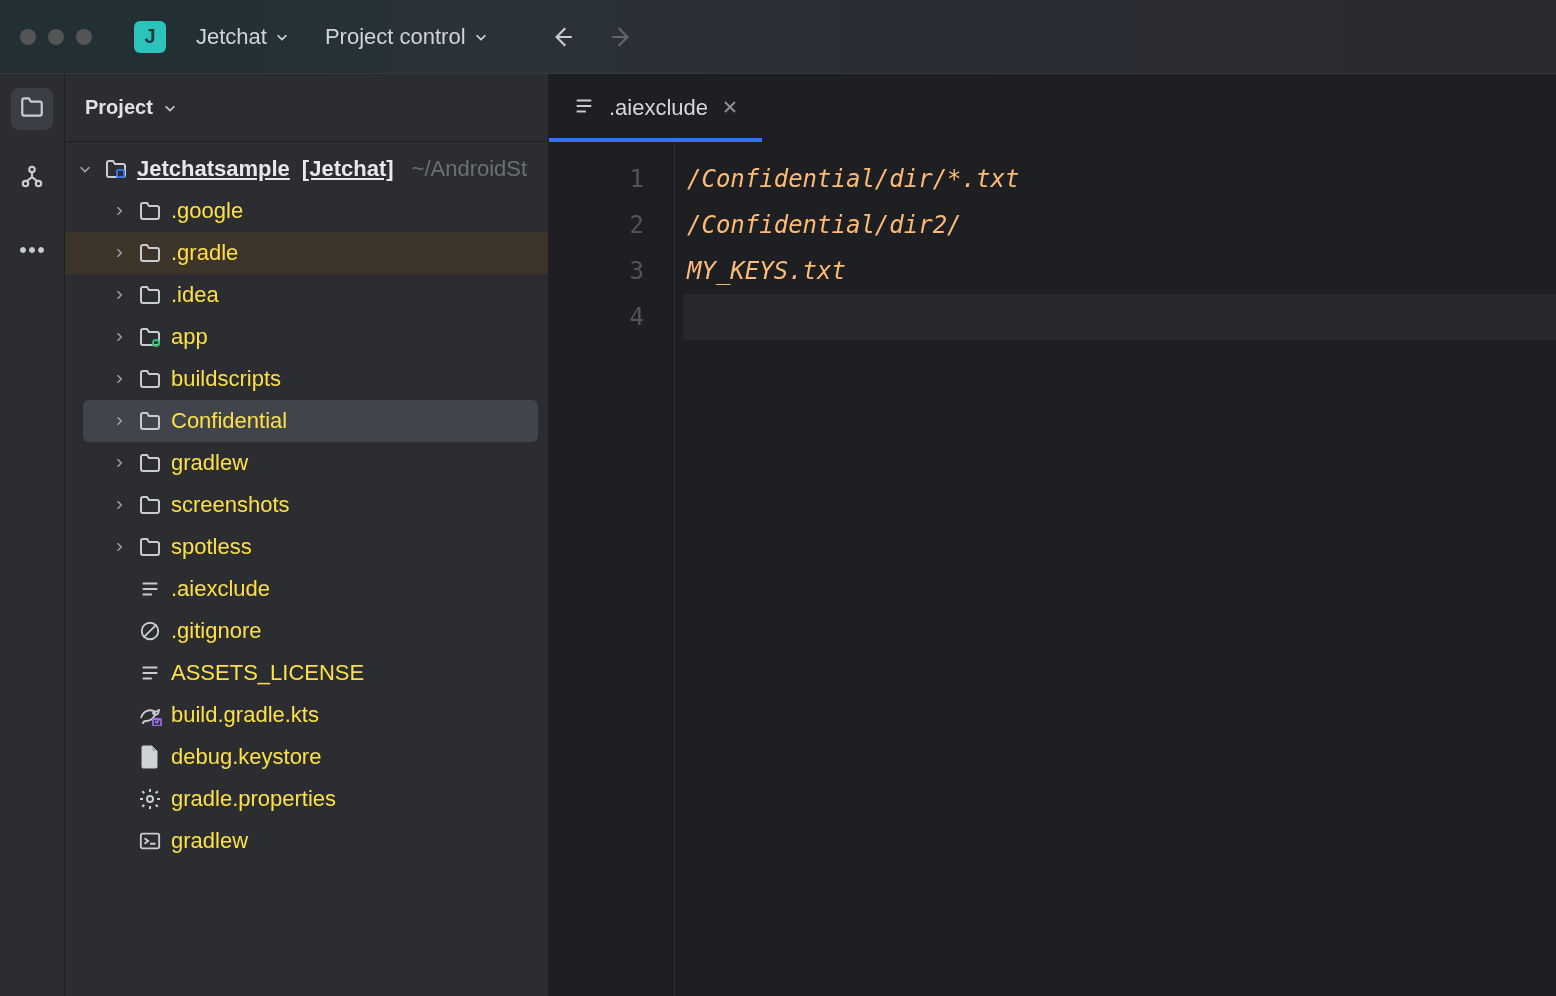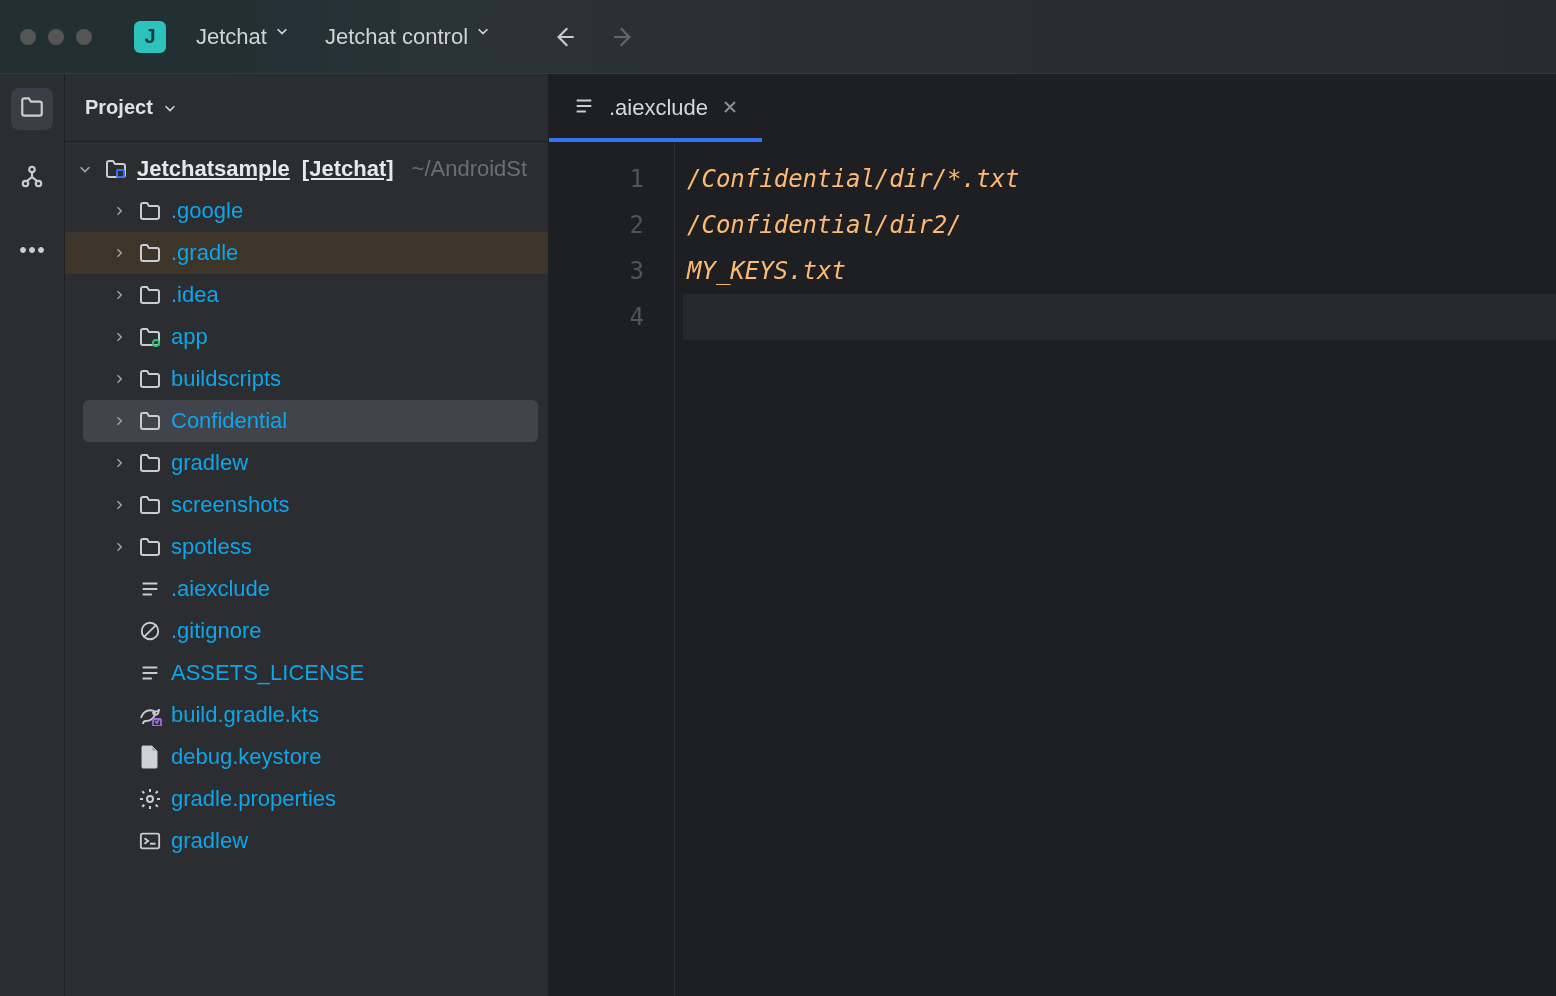"Jetchat" .titlebar-item { align-items: none -> center }
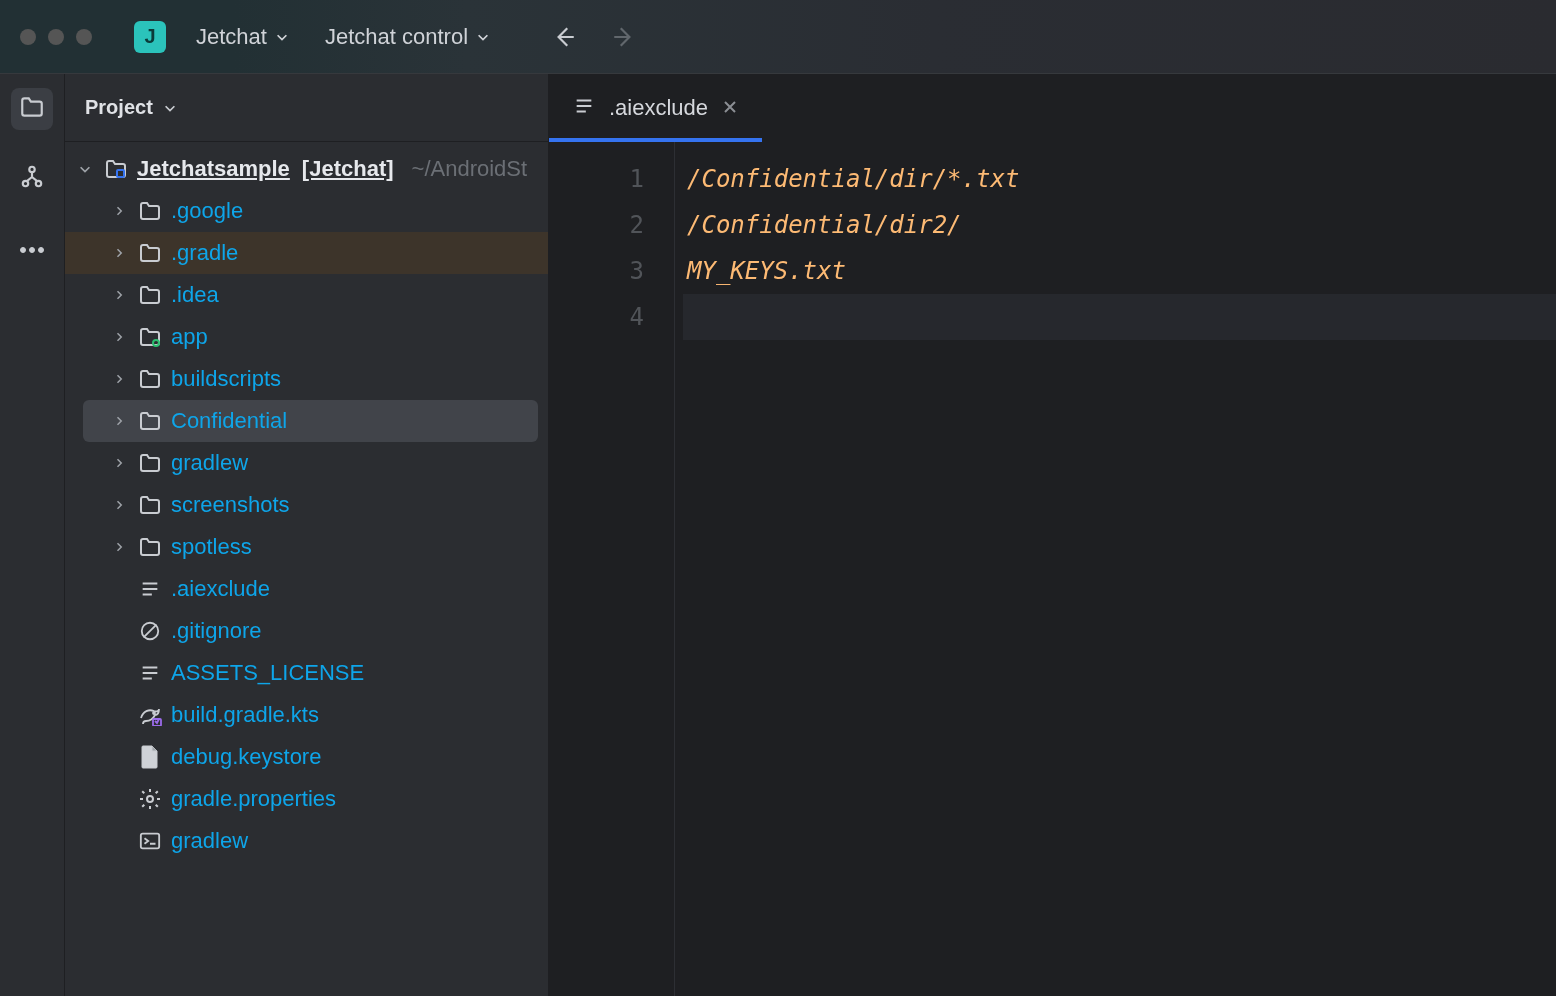"Jetchat control" span { text: Jetchat -> Project }
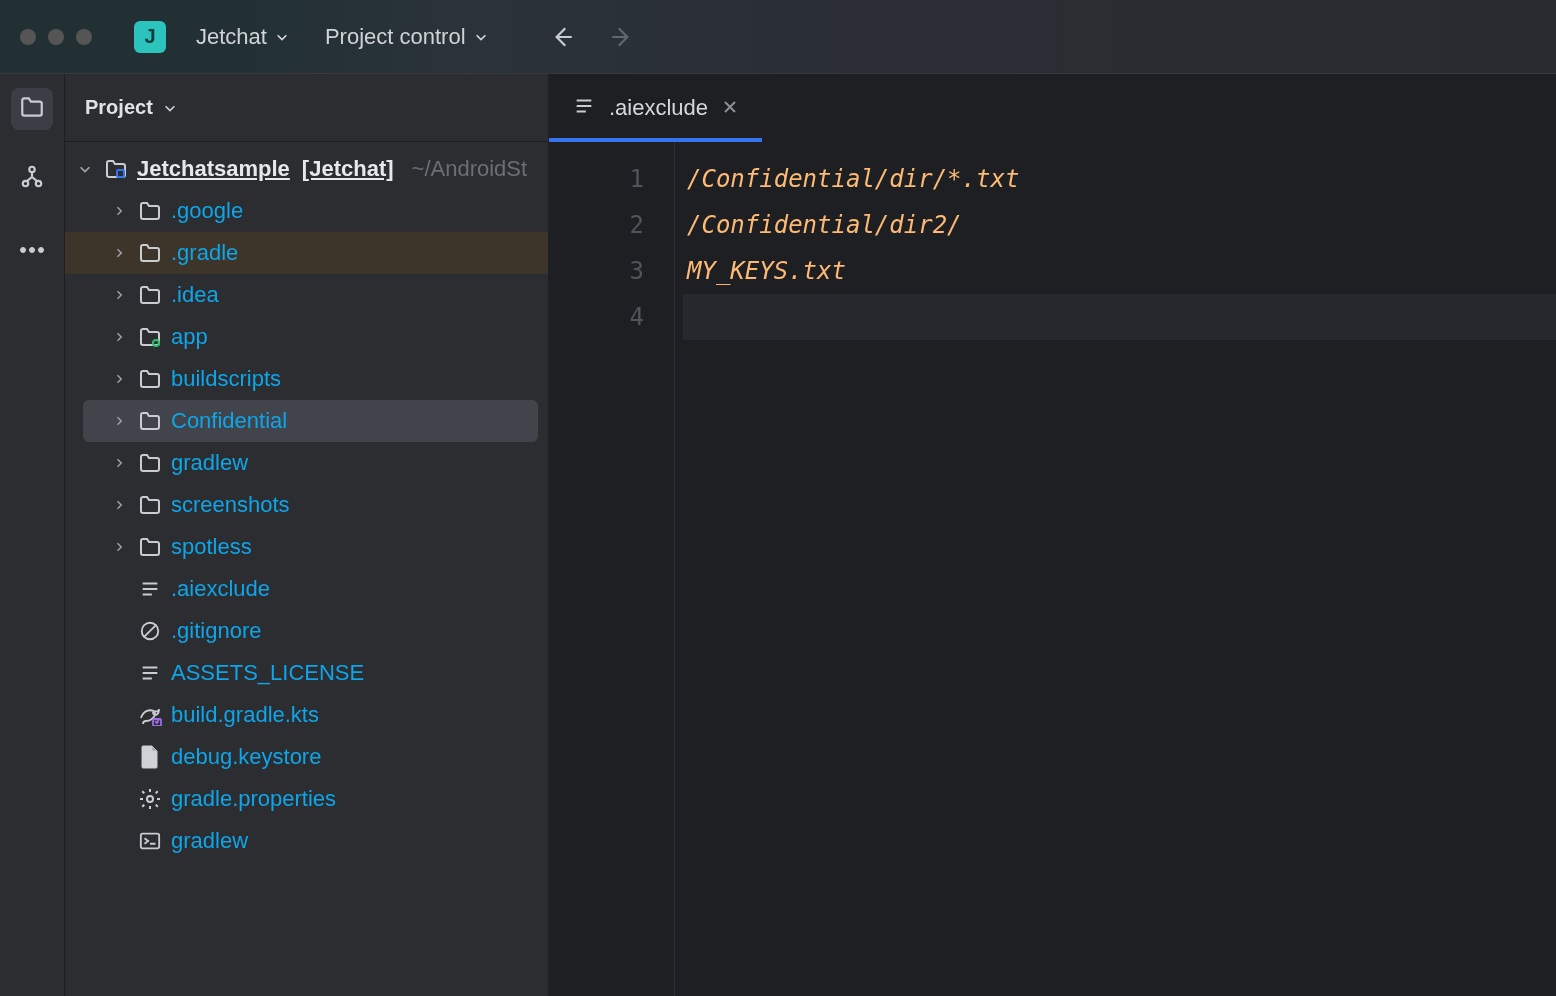".google" .tree-row .label { color: #0ea5e9 -> #fde047 }
